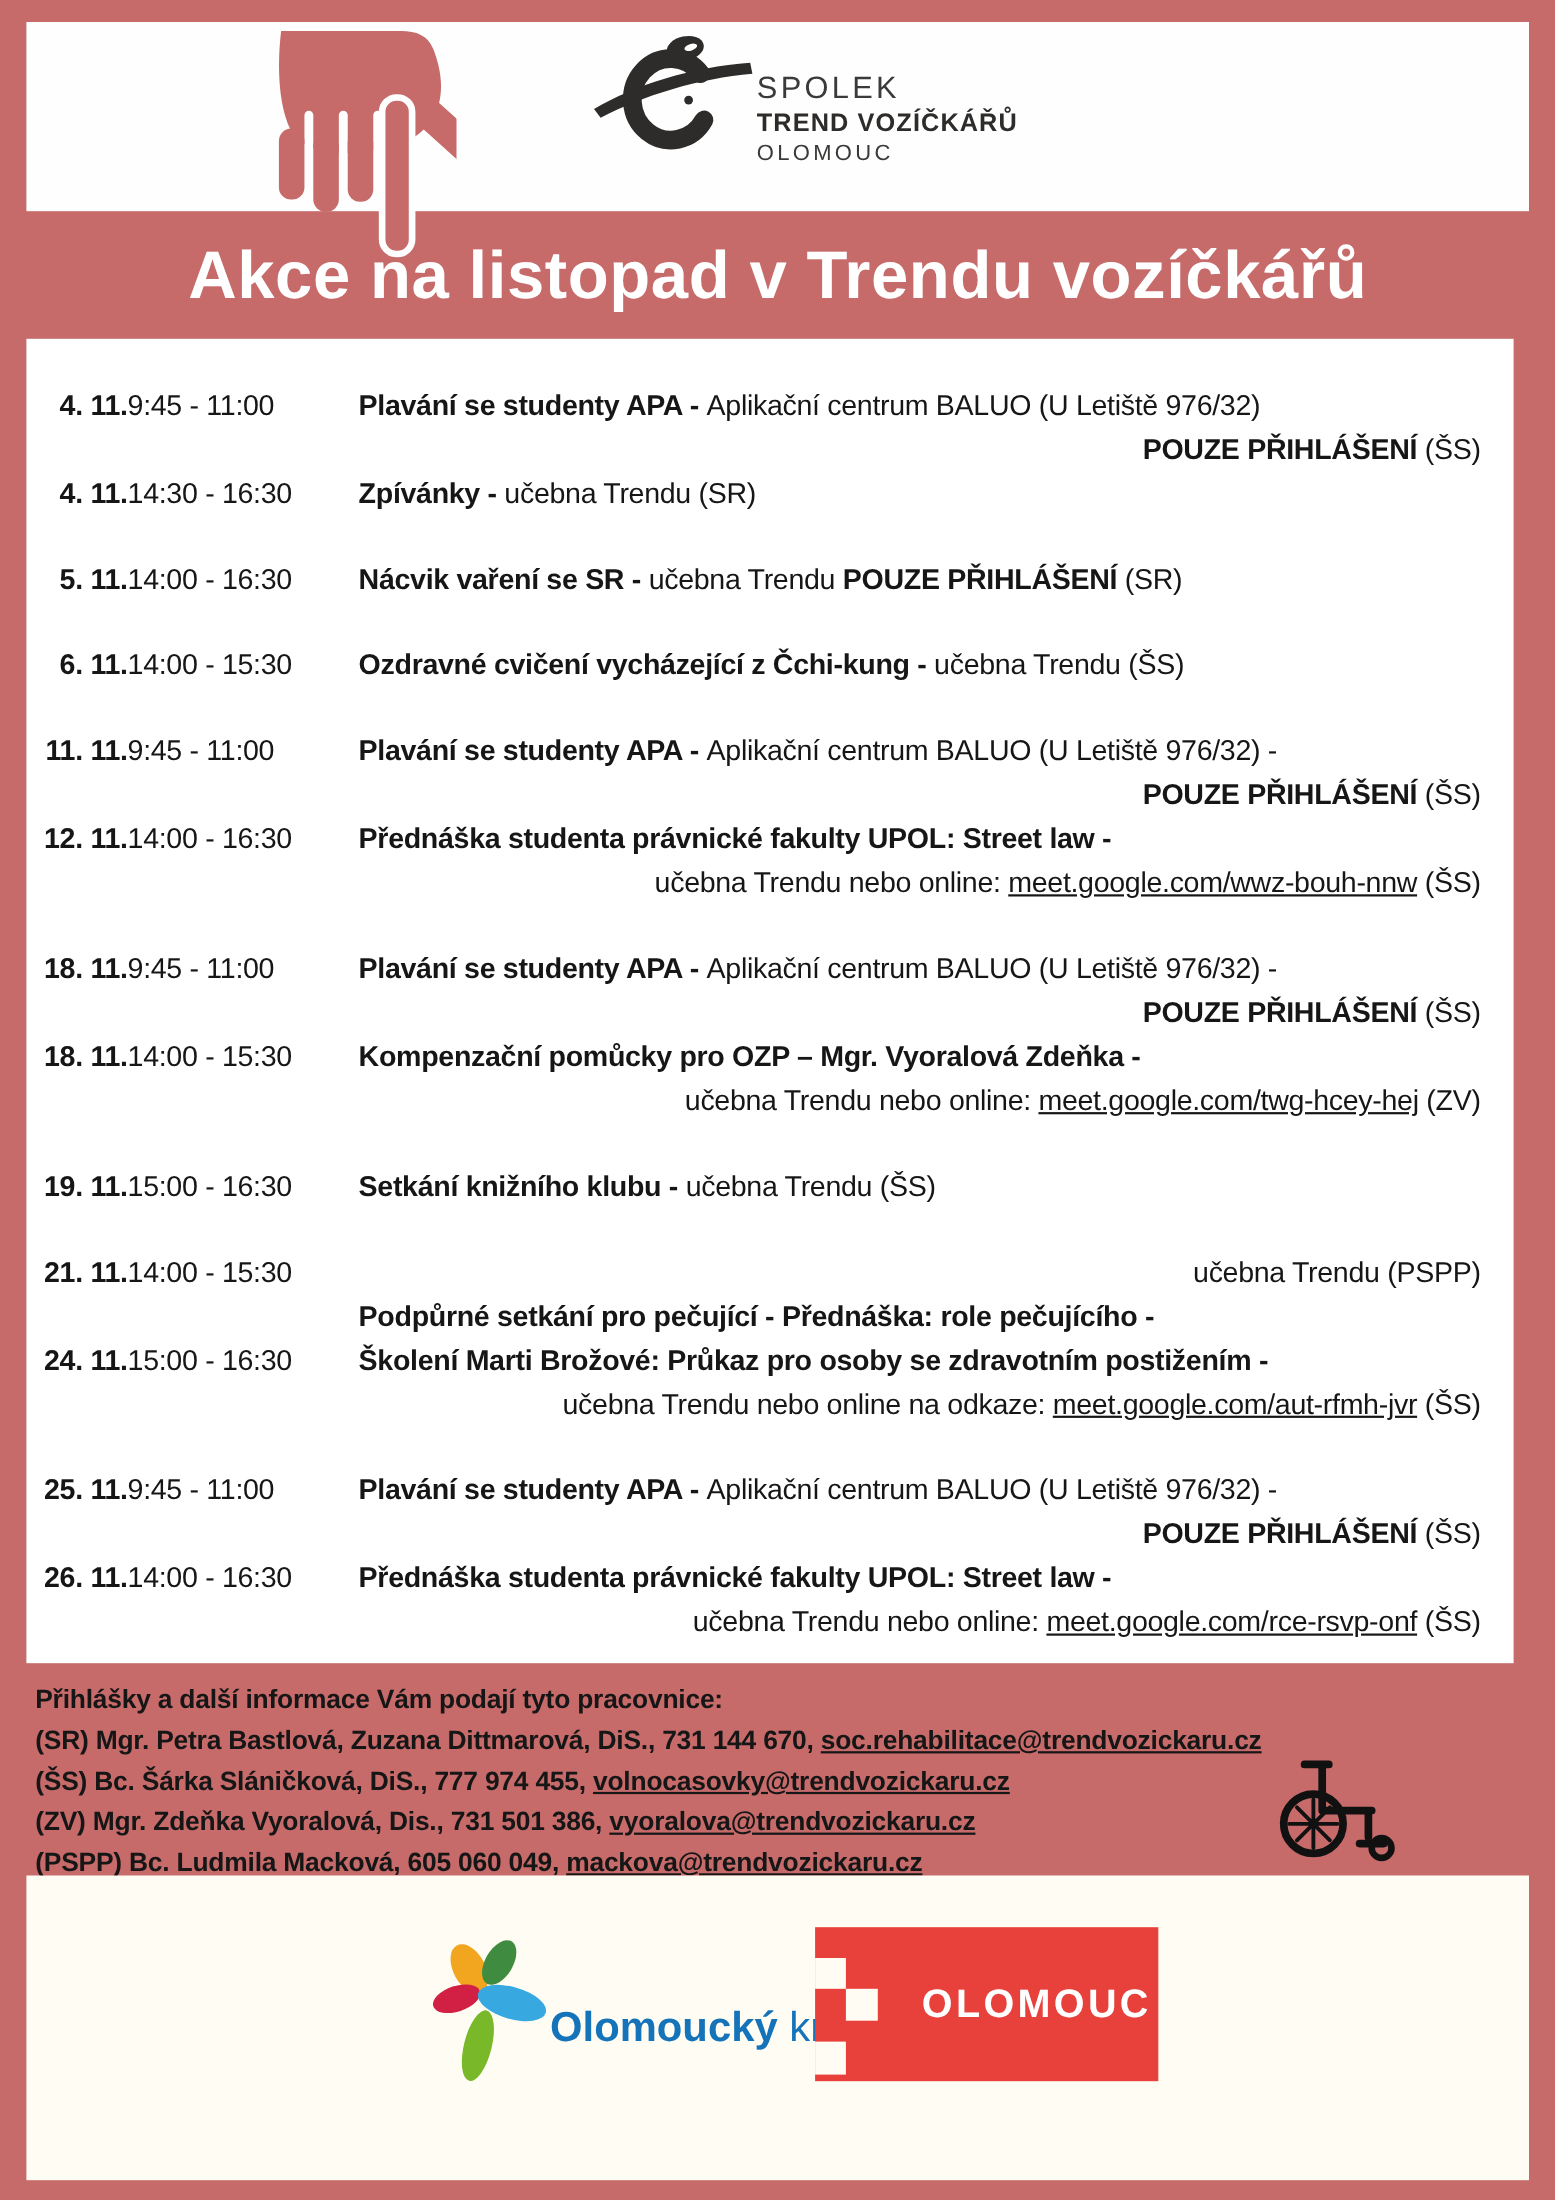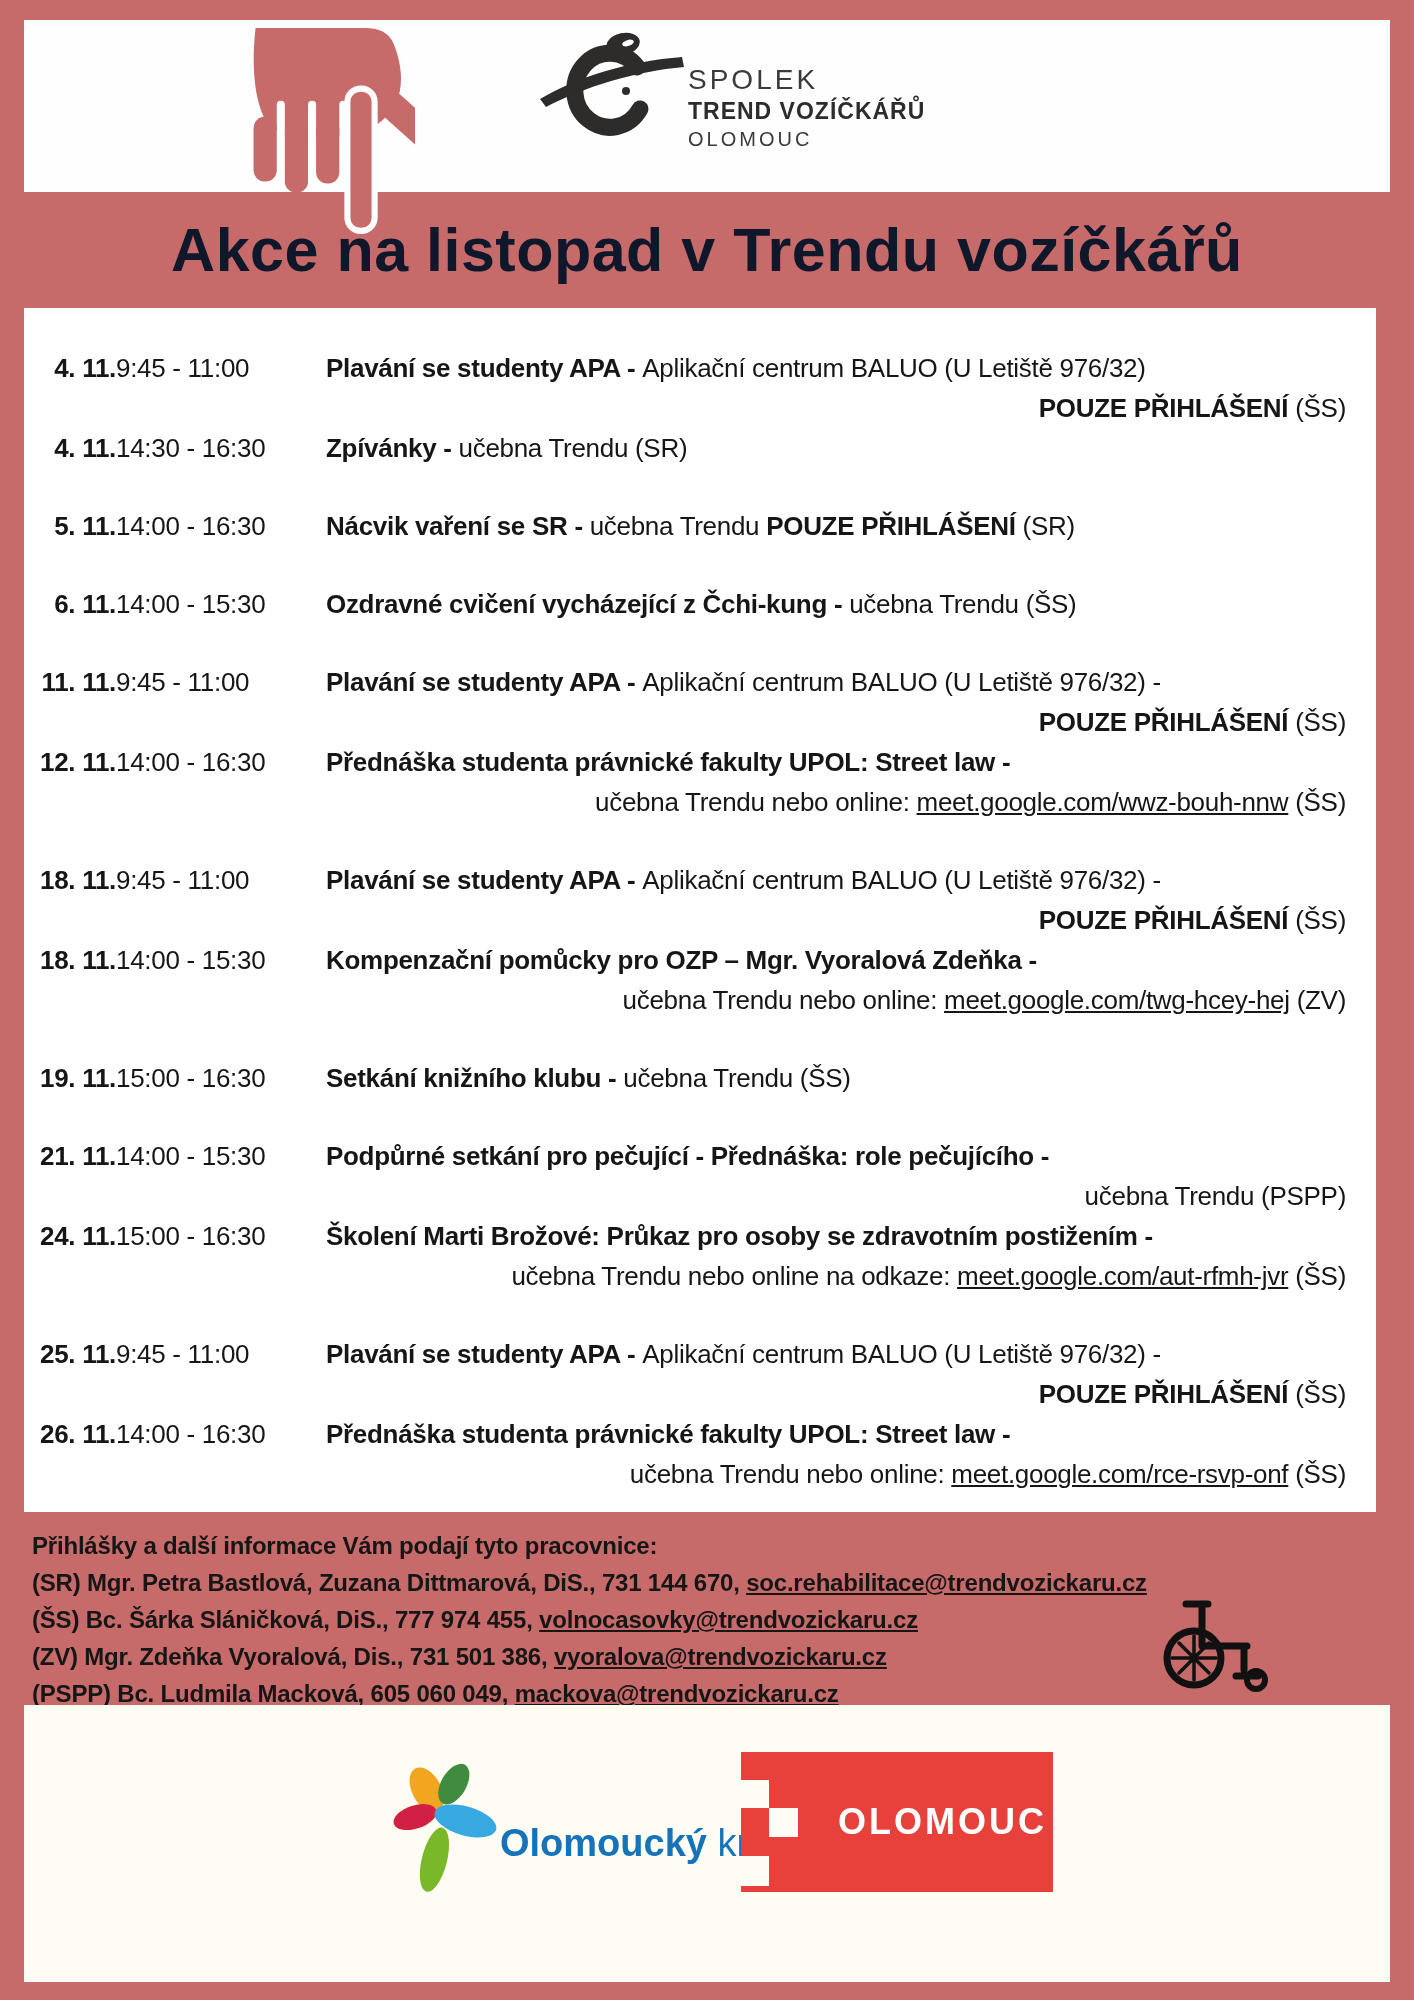"Akce na listopad v Trendu" .title-banner h1 { color: #0f172a -> #ffffff }
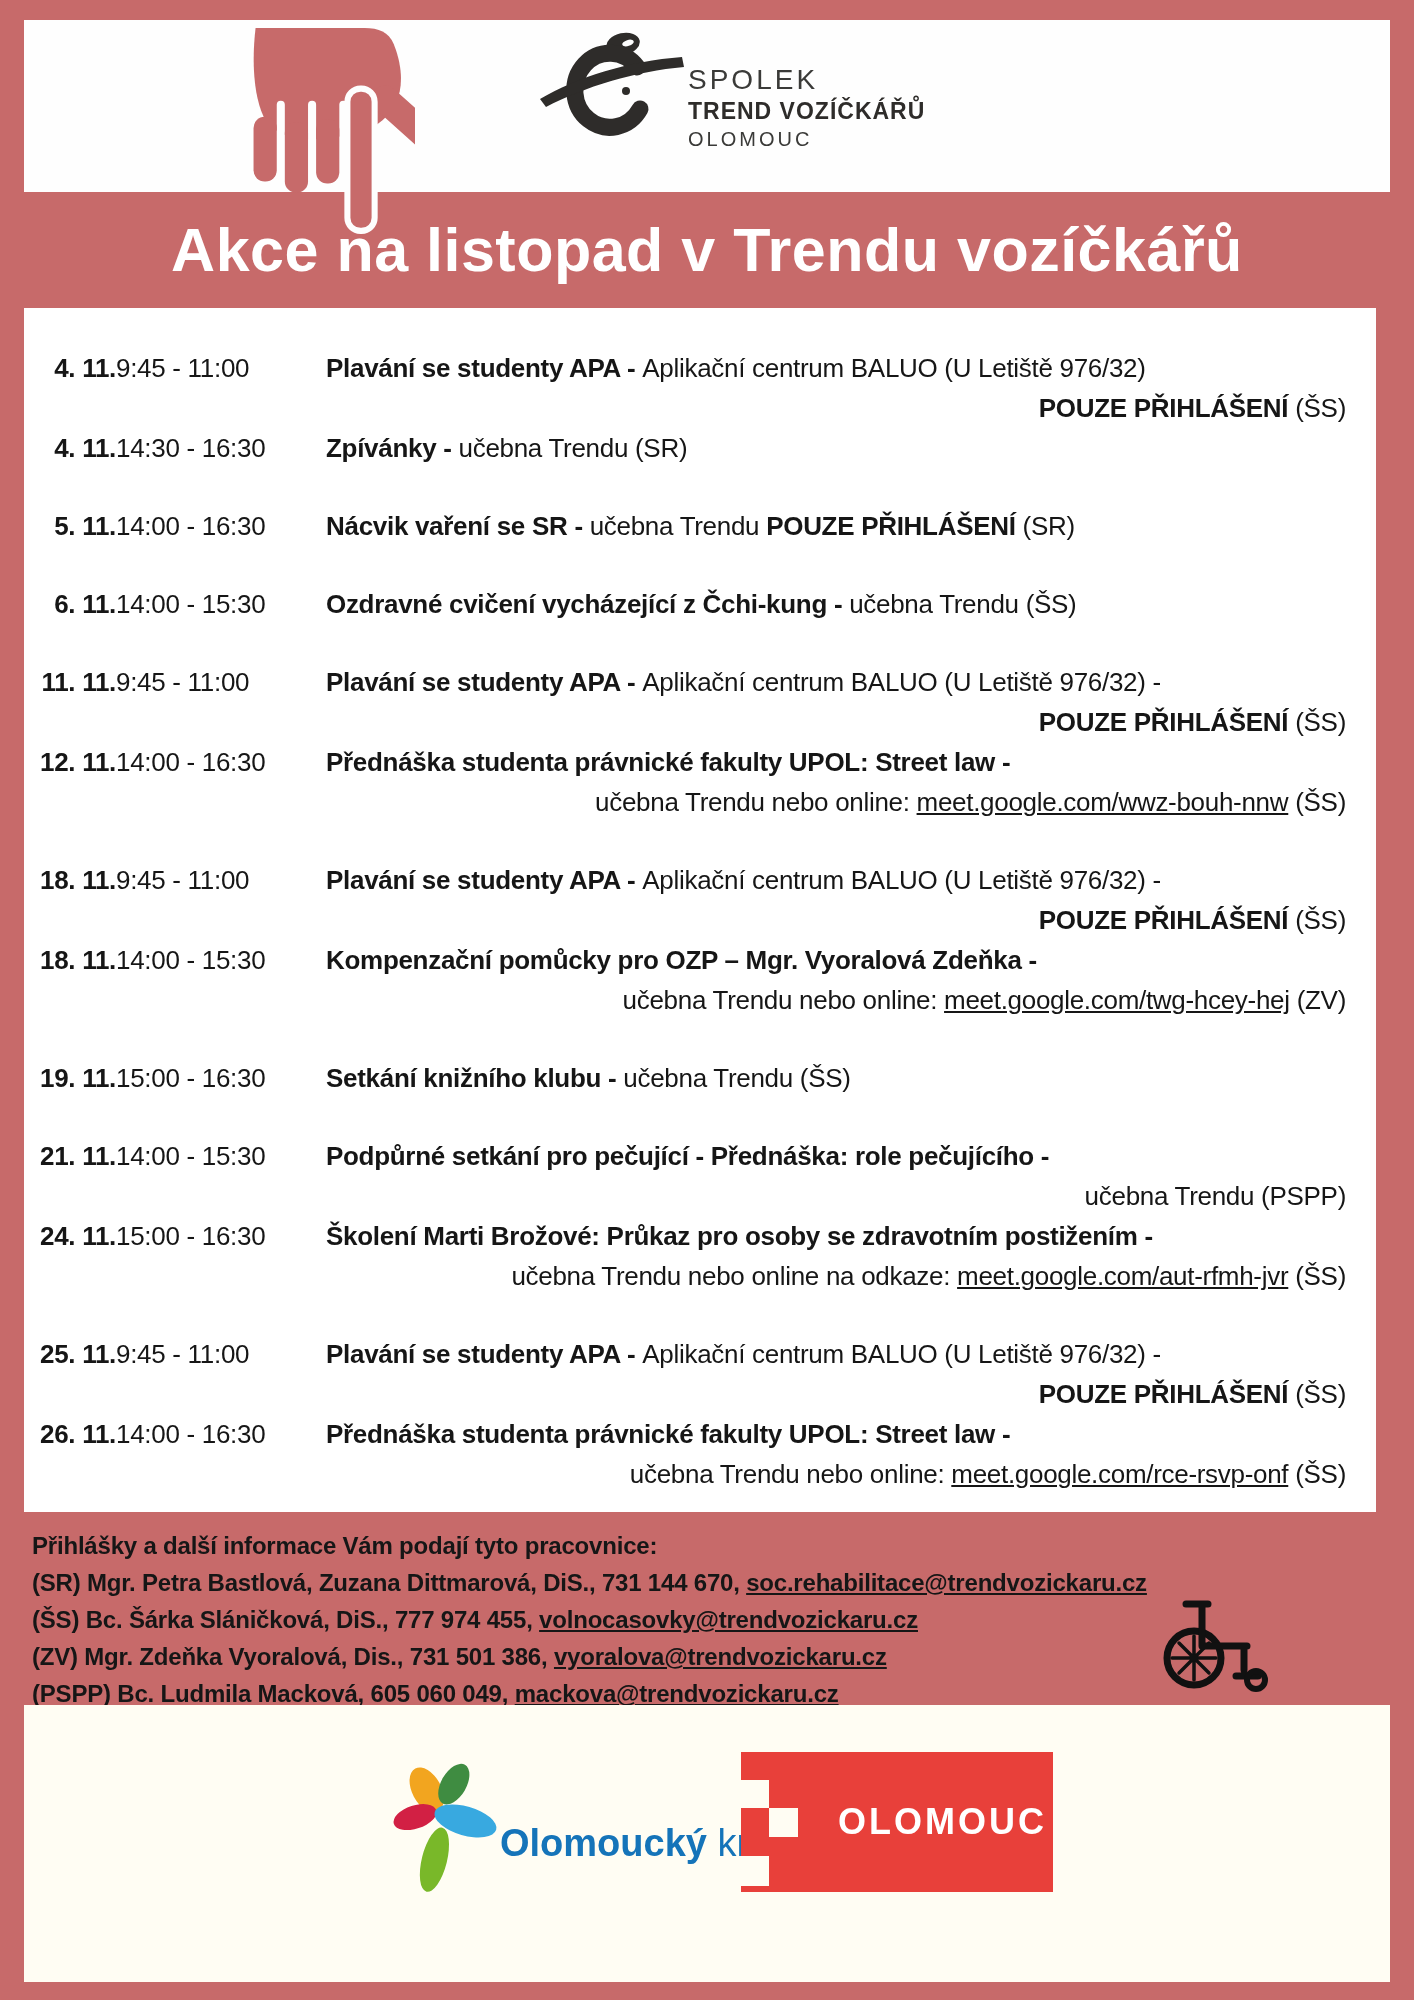"Podpůrné setkání pro pečující -" div.line { order: before "učebna Trendu (PSPP)" -> after "učebna Trendu (PSPP)" }
